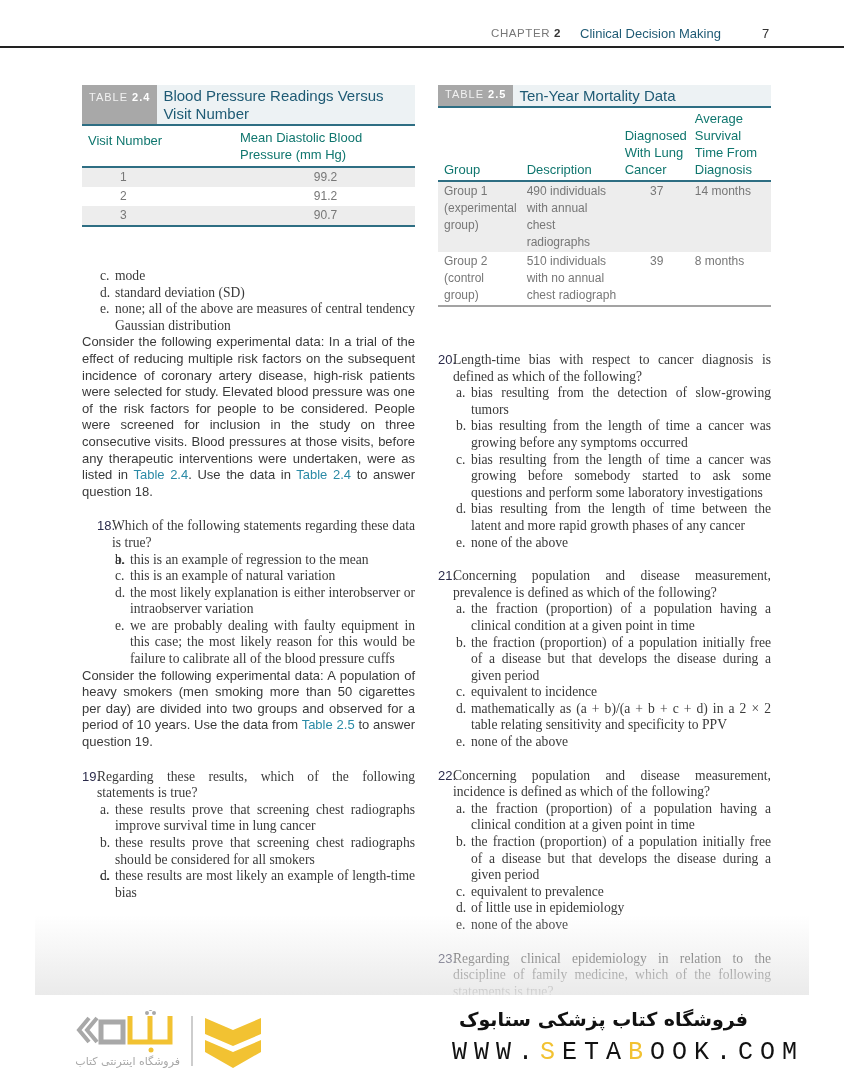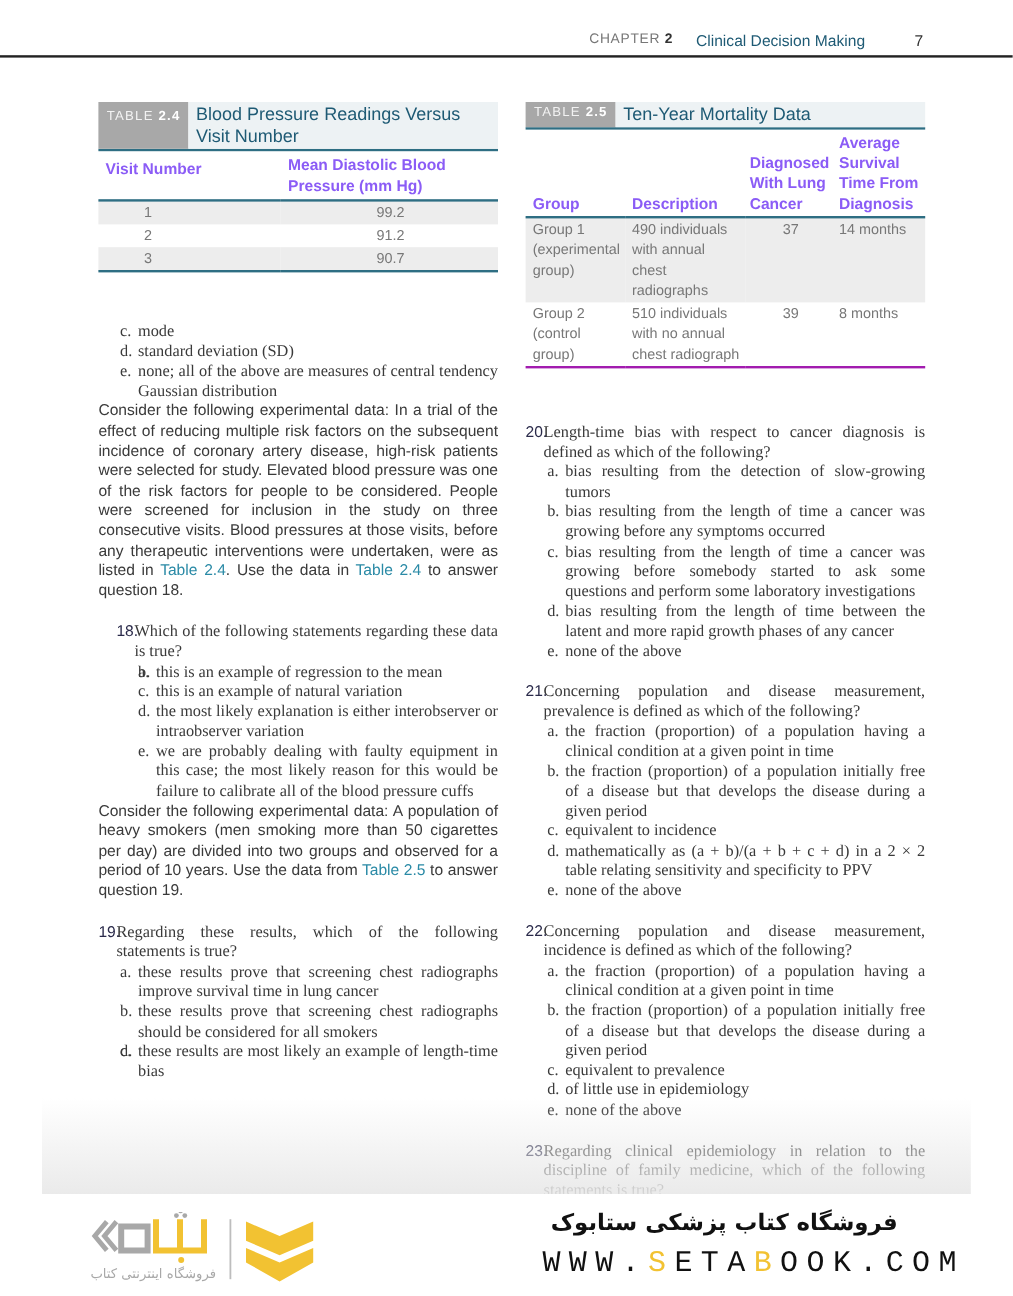"Average Survival Time From Diagnosis" th { color: #8b5cf6 -> #0f766e; font-weight: bold -> normal }
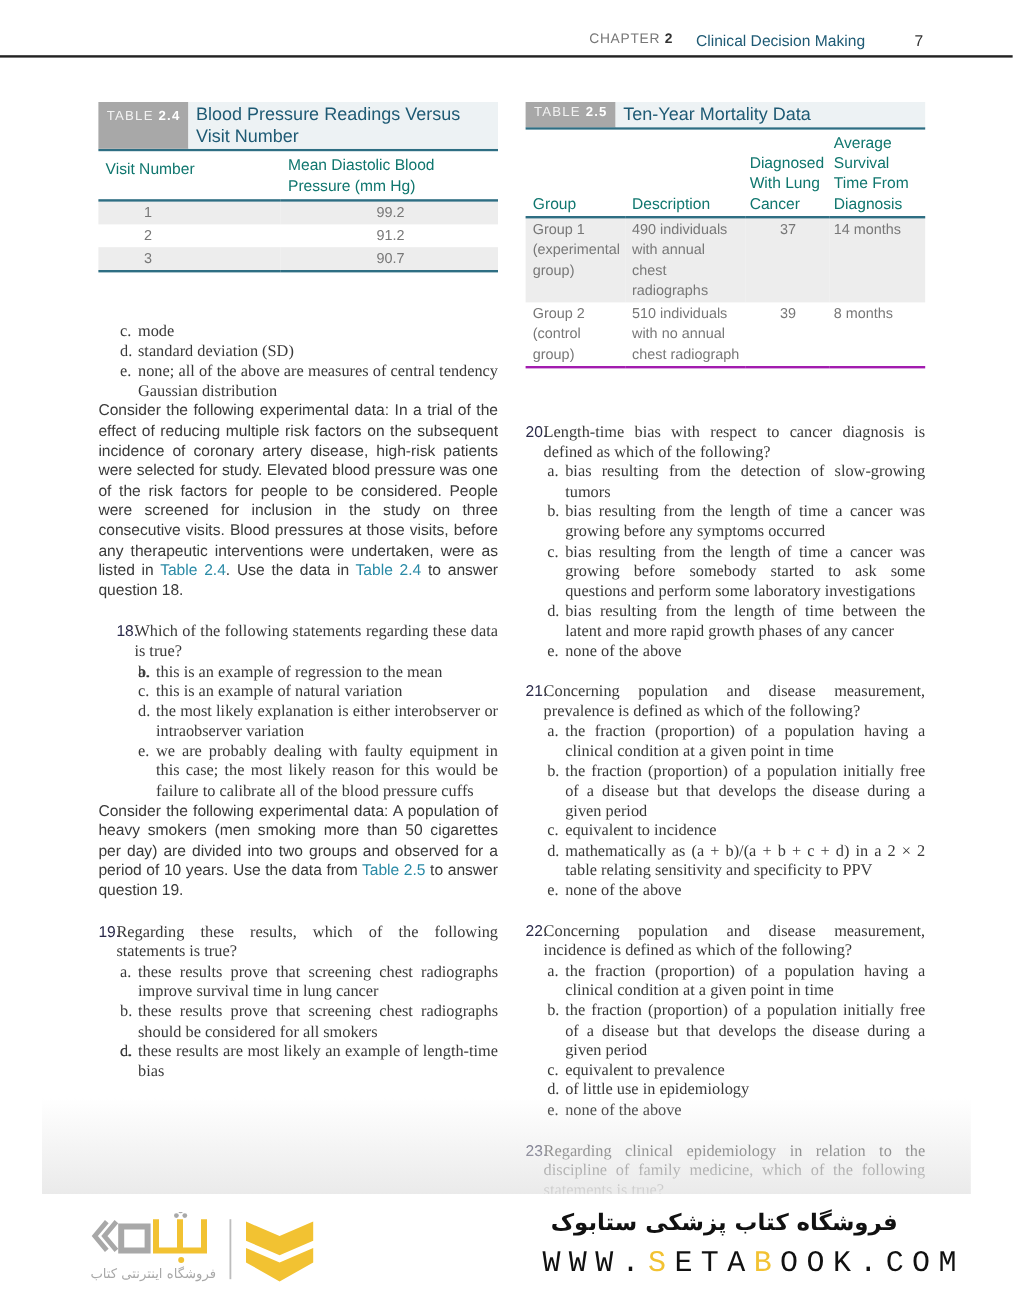"Group 2 (control group)" table.t25 tbody tr:last-child td { border-bottom: 2px solid #a21caf -> 2px solid #a3a3a3 }
